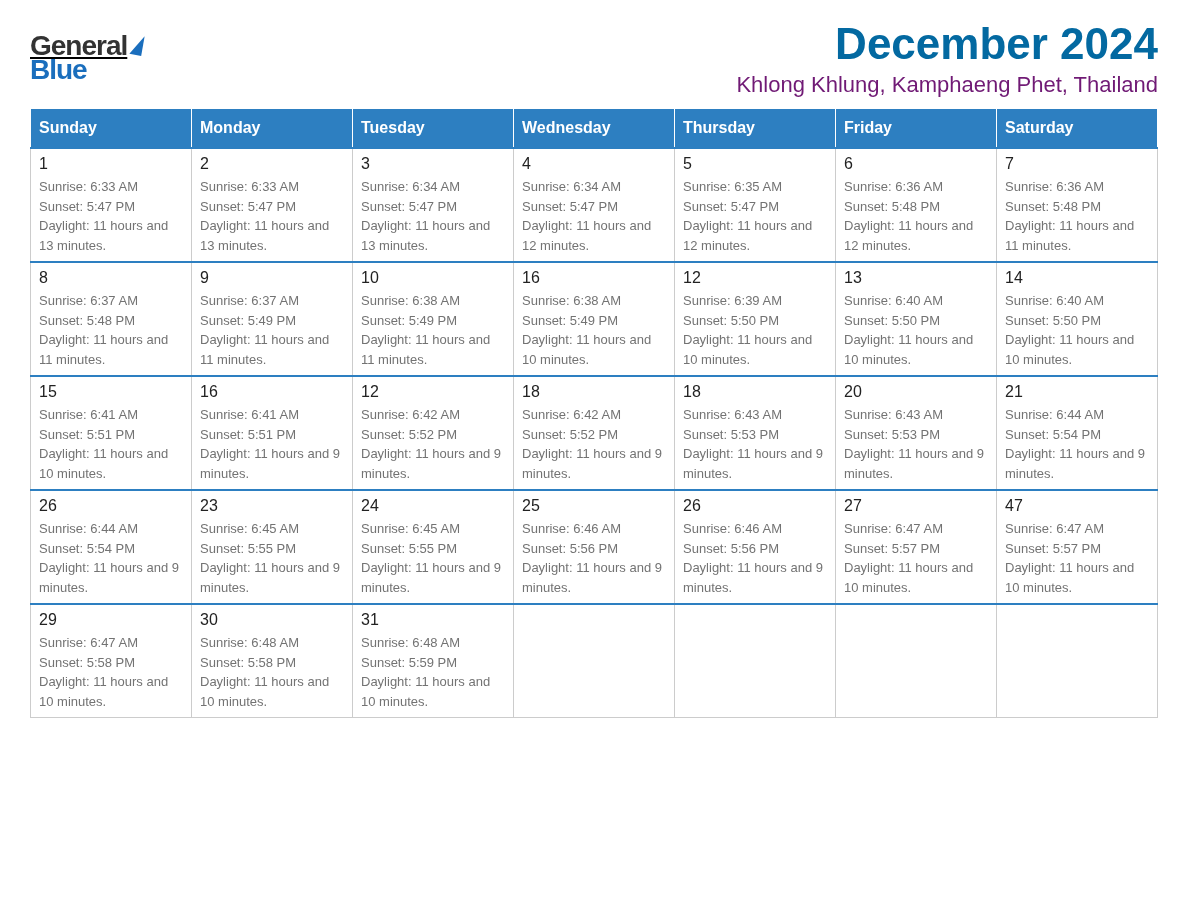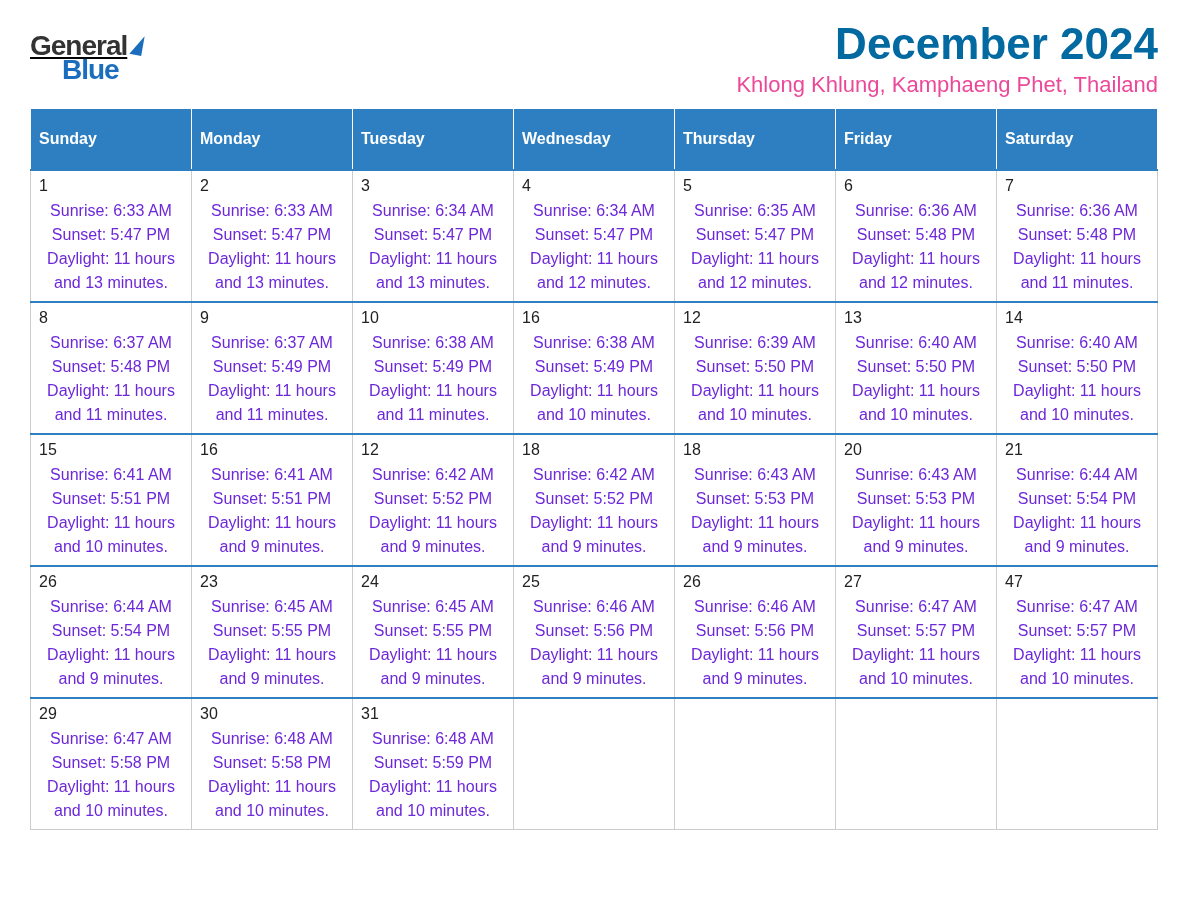"Blue" .logo-blue { margin-left: 32px -> none }
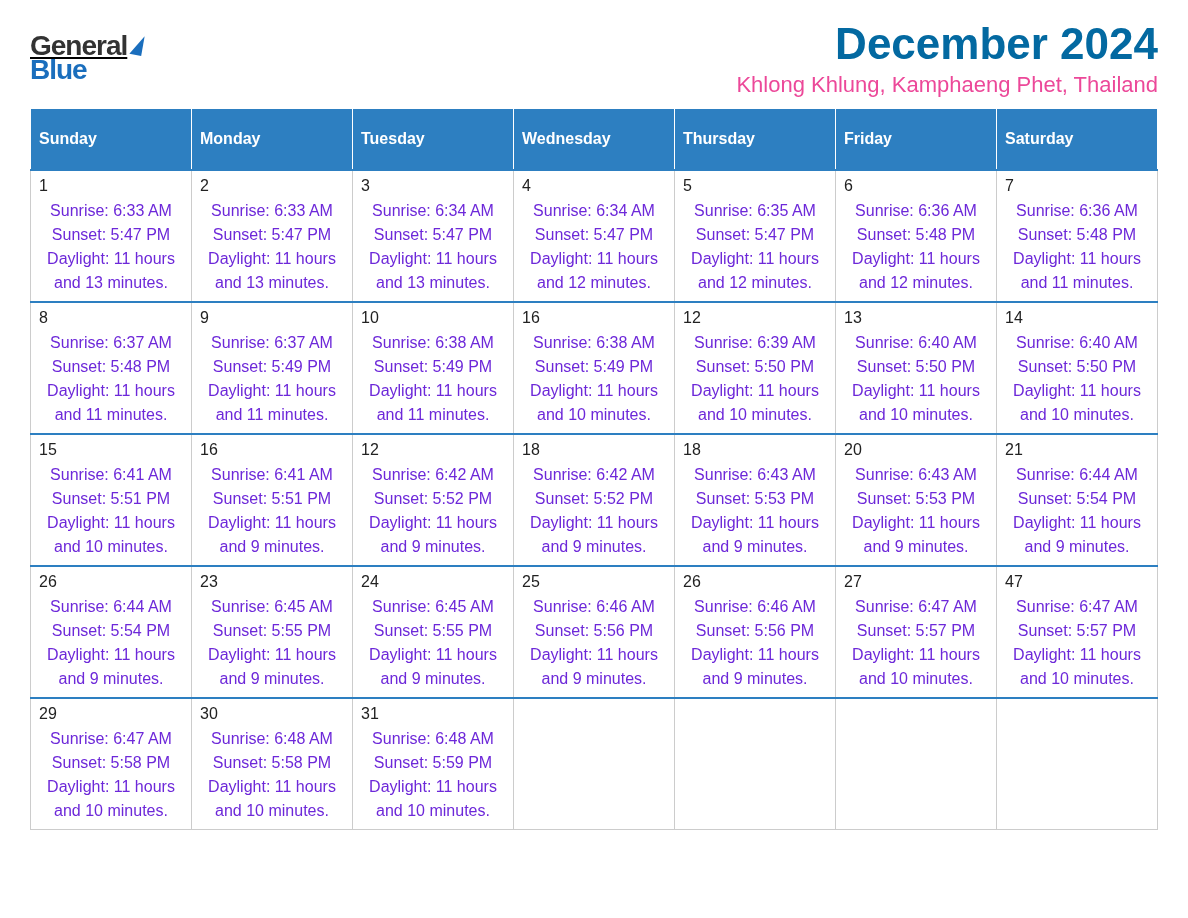"Khlong Khlung, Kamphaeng Phet, Thailand" .location-title { color: #ec4899 -> #701a75 }
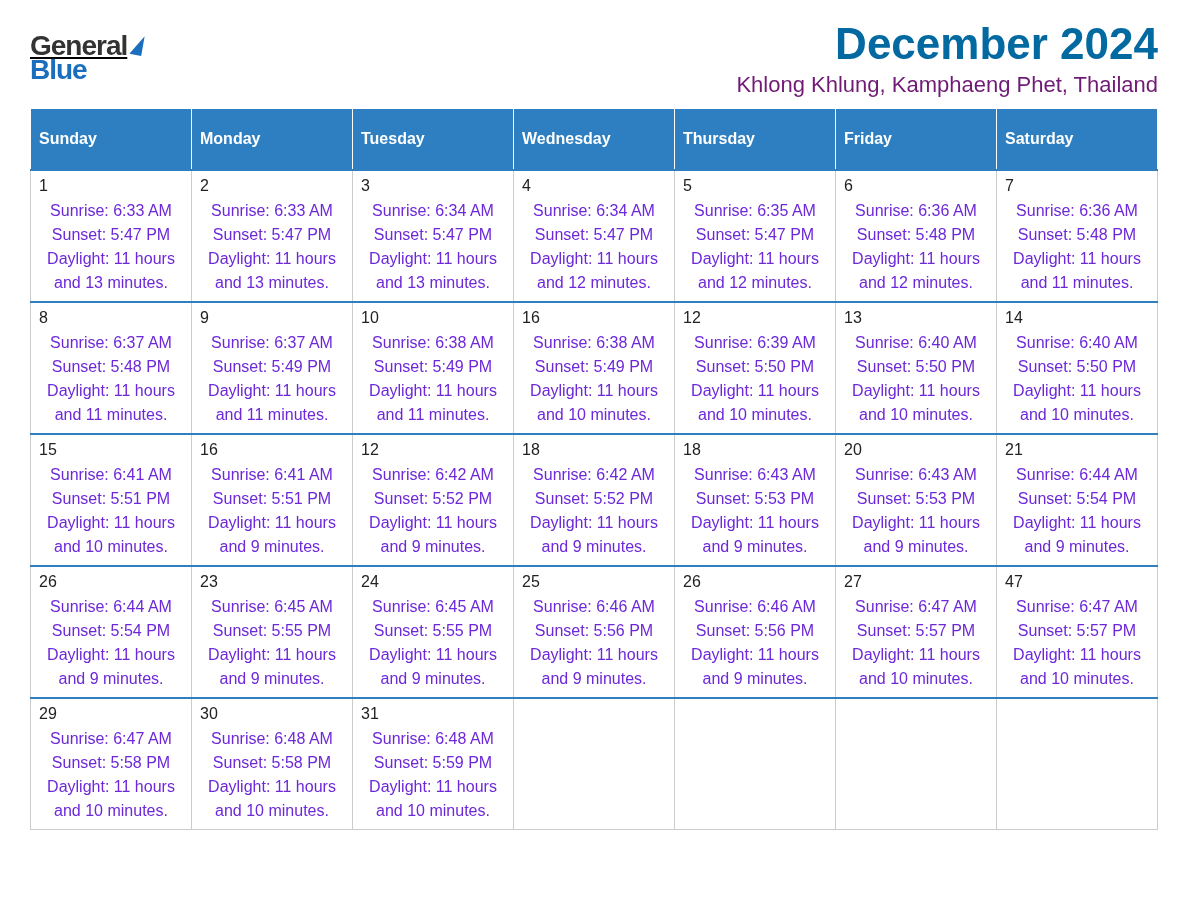"Sunday" .calendar th { padding: 21px 8px -> 10px 8px }
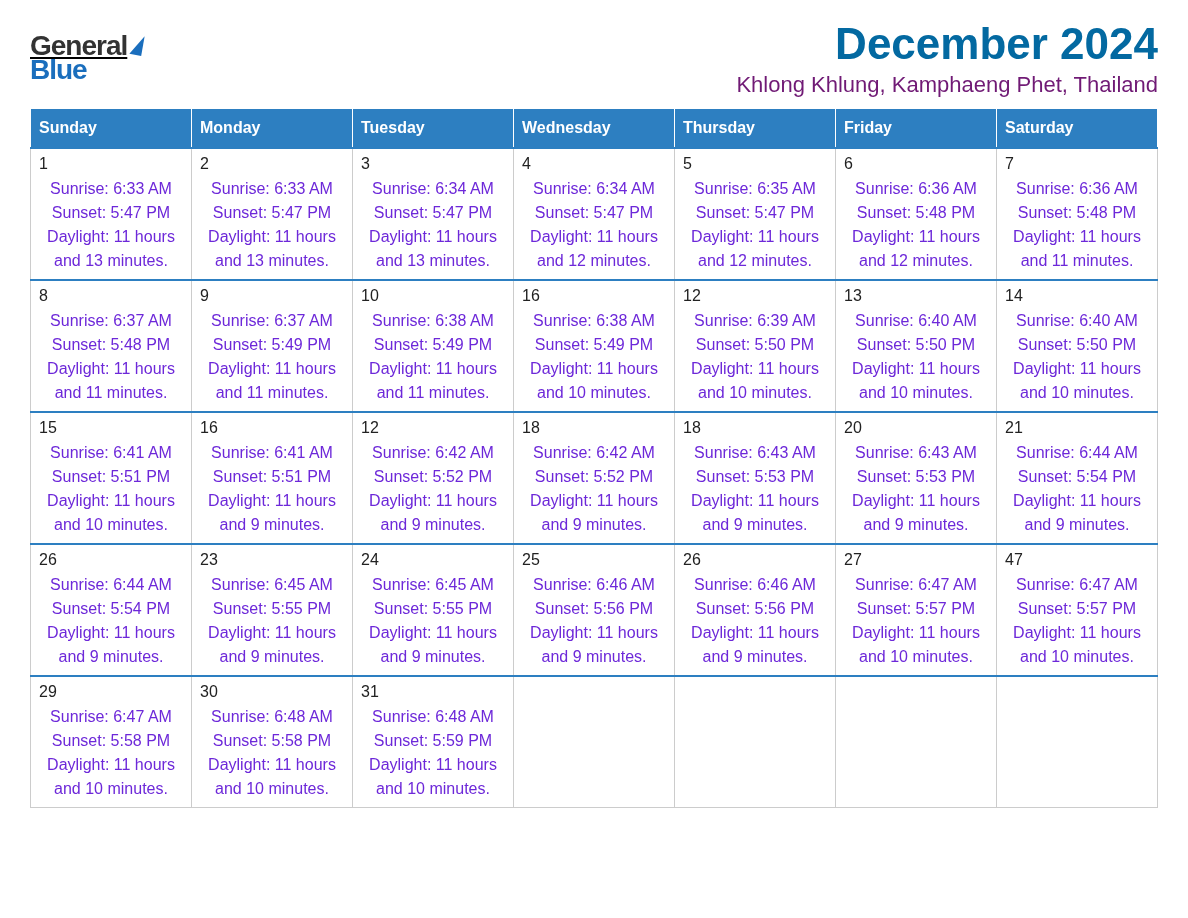"Sunrise: 6:33 AM" .day-info { color: #6d28d9 -> #737373; font-size: 16px -> 13px; text-align: center -> none }
